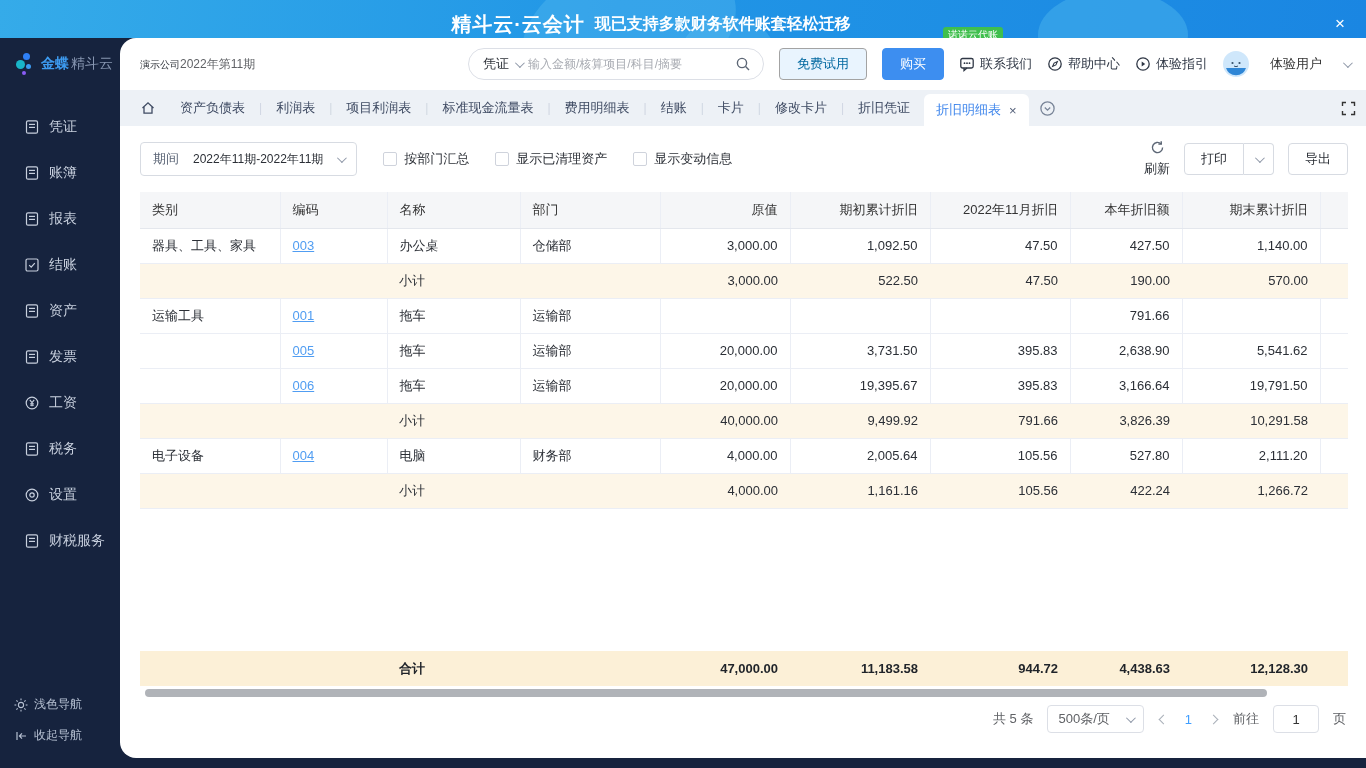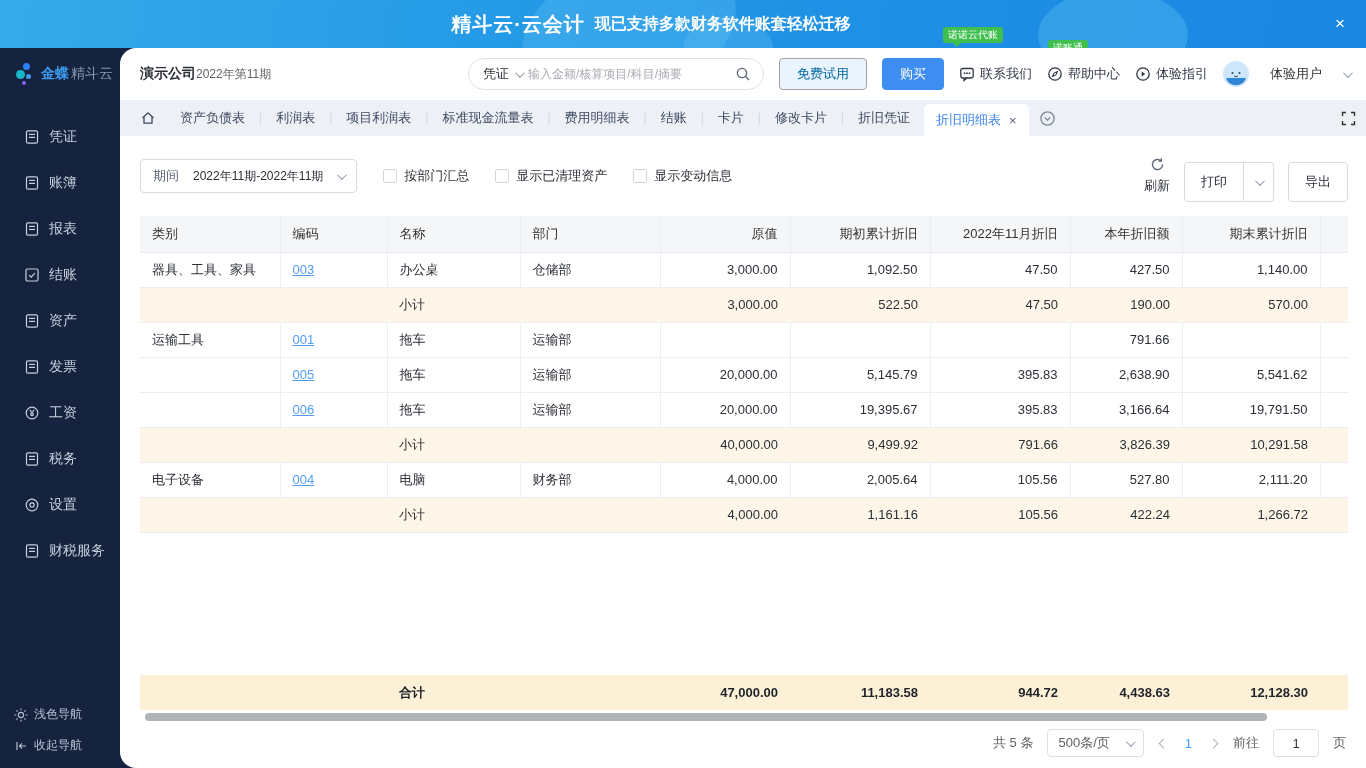"精斗云·云会计" .banner { height: 48px -> 38px }
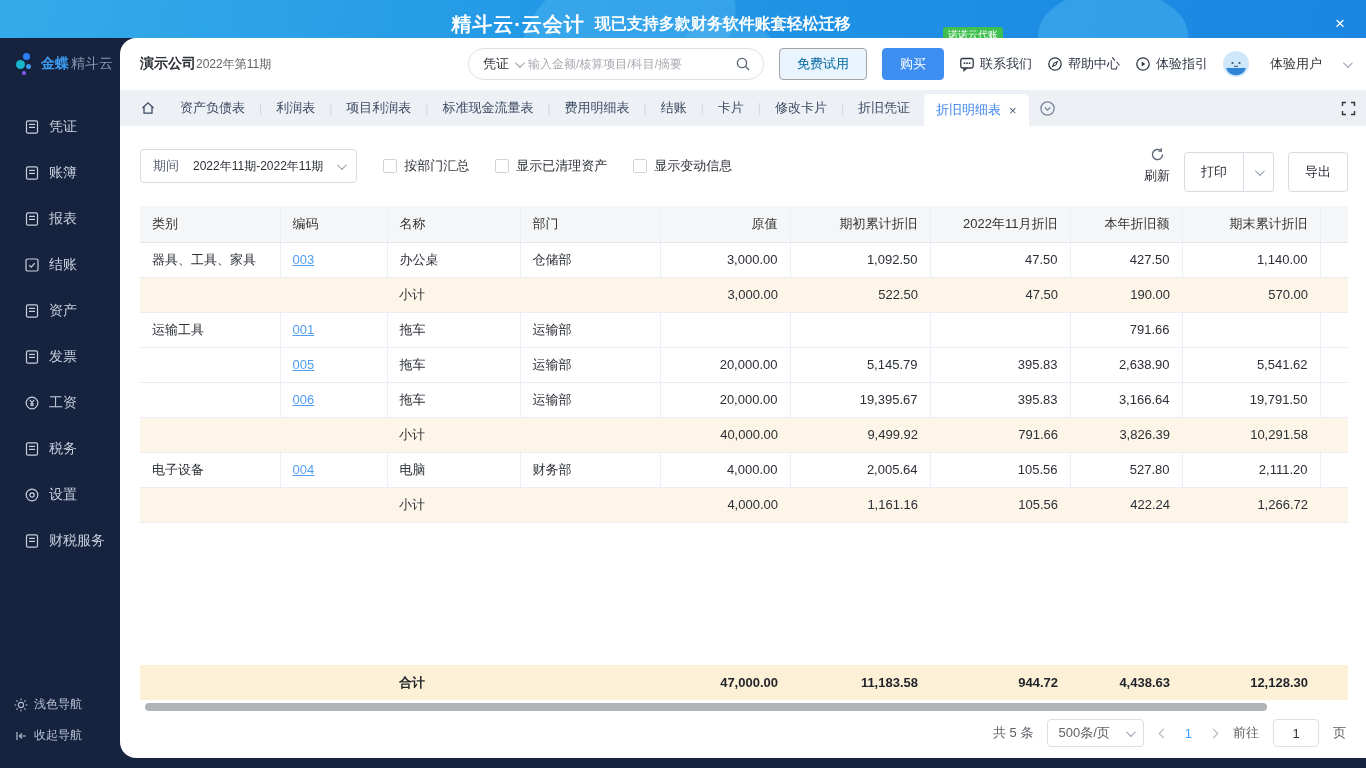"演示公司" .company b { font-size: 14px -> 10px; font-weight: 700 -> 400 }
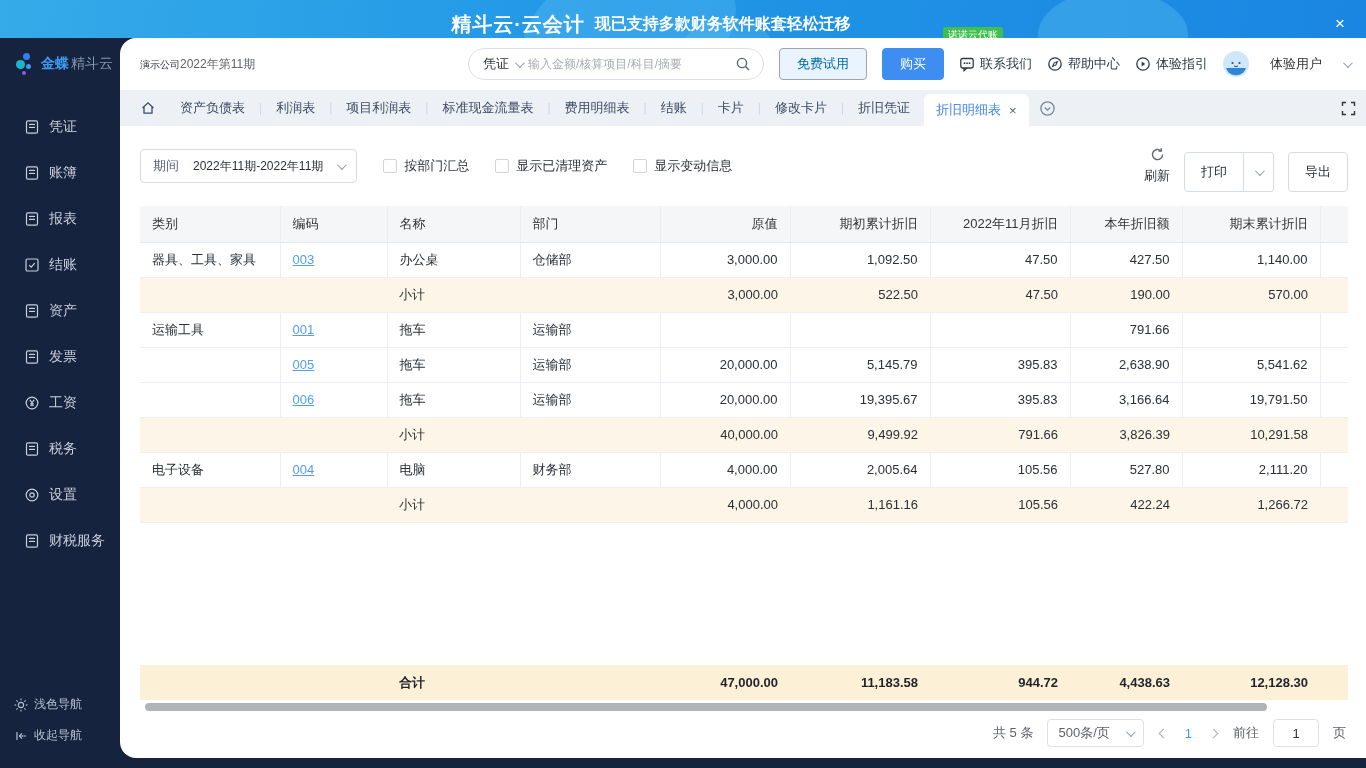"打印" .btn-plain { height: 40px -> 32px; margin-top: 12px -> none }
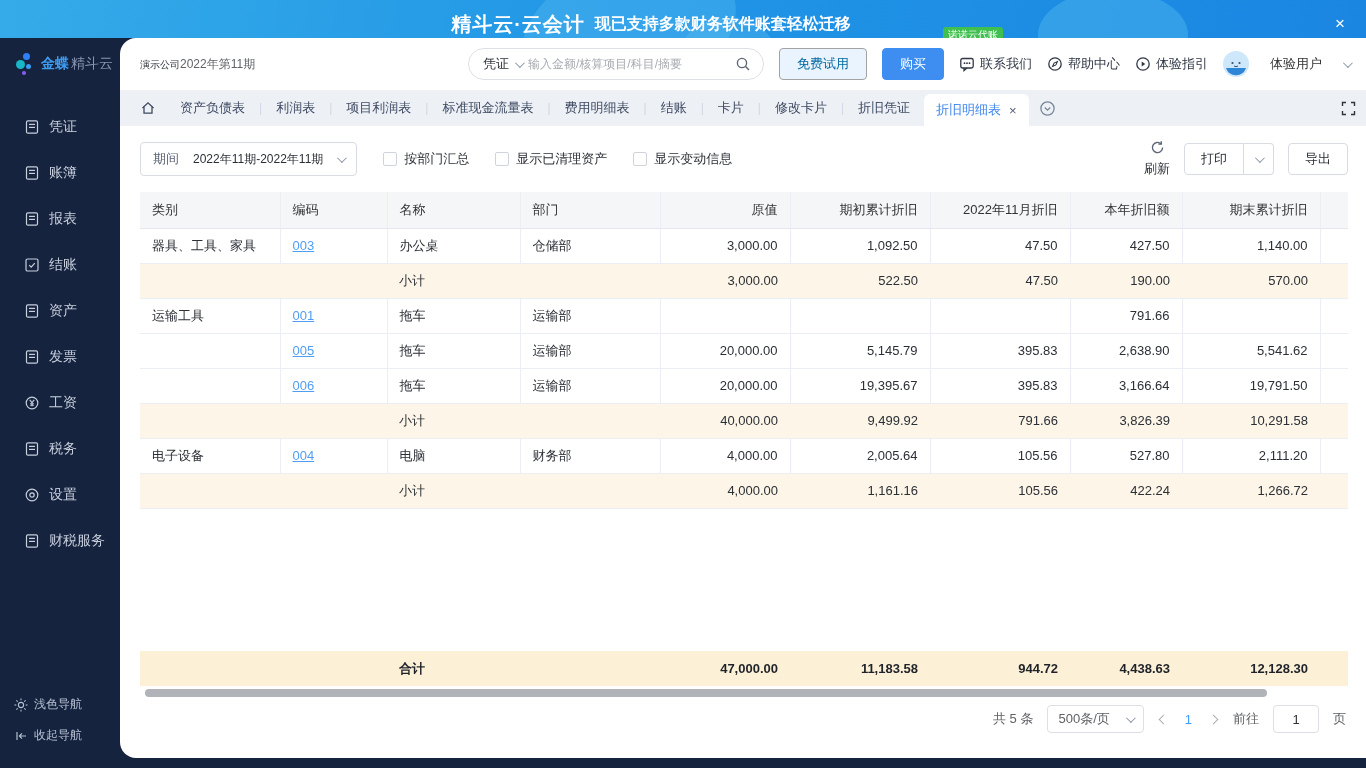"5,145.79" td.num { text: 5,145.79 -> 3,731.50 }
